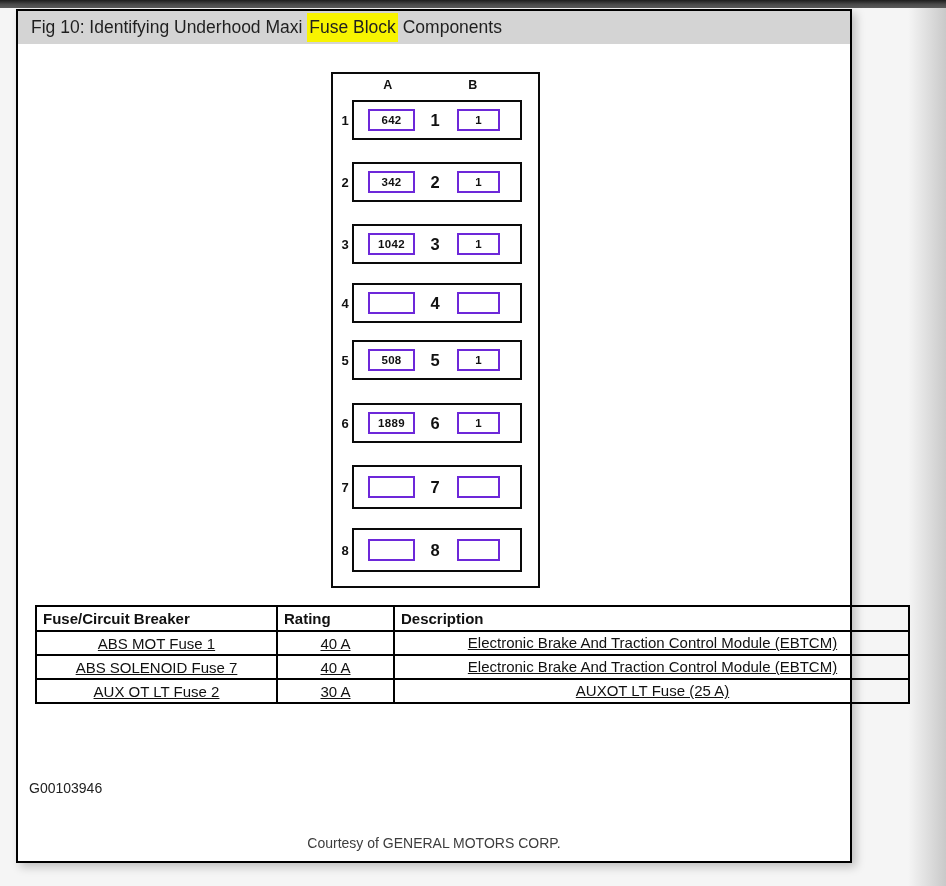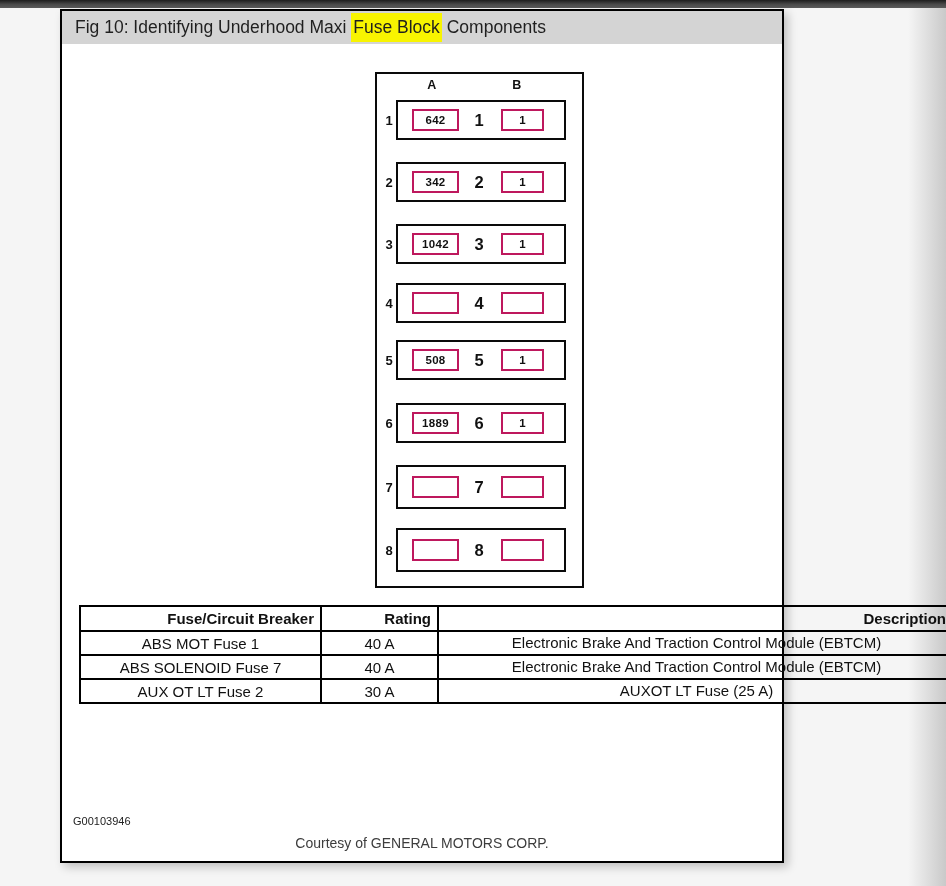"Fig 10: Identifying Underhood Maxi" .panel { margin-left: 44px -> none; width: 724px -> 836px }
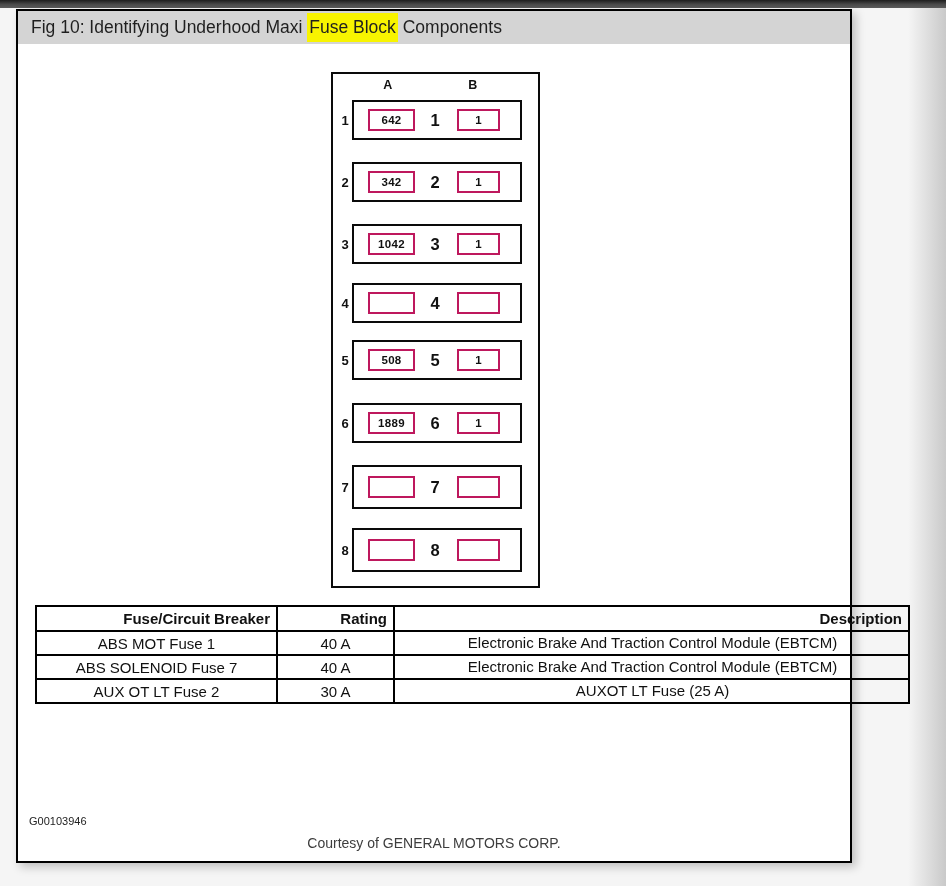"642" .slot { border: 2px solid #be185d -> 2px solid #6d28d9 }
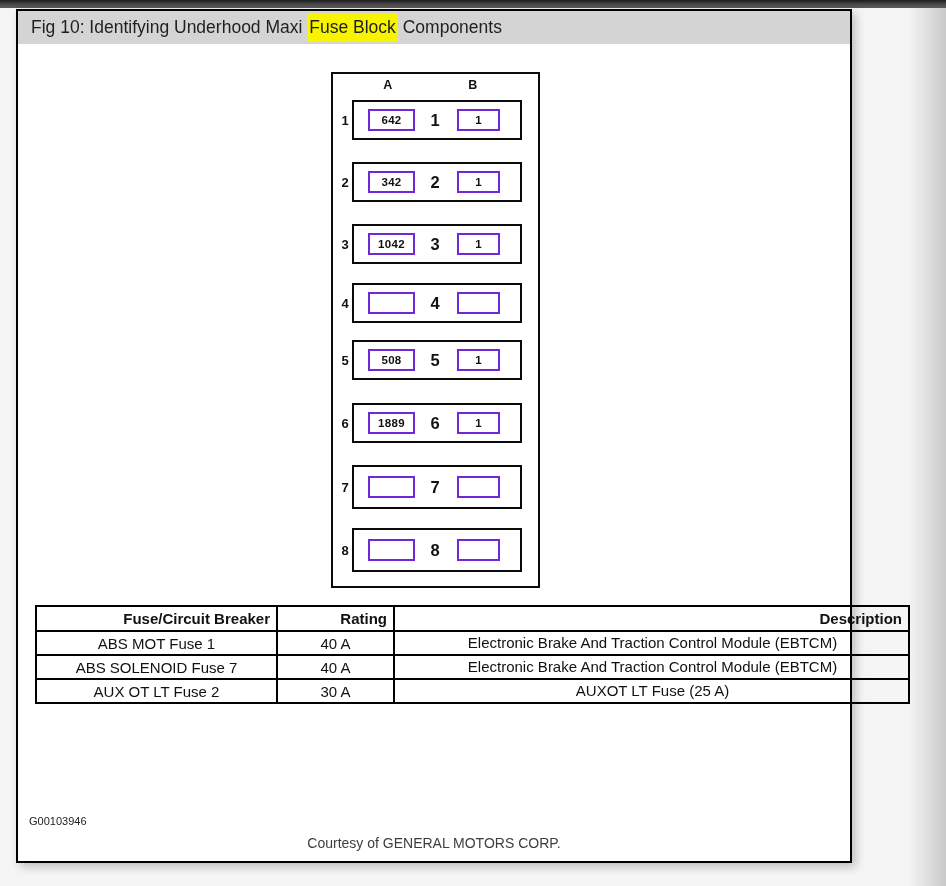"Fuse/Circuit Breaker" .fuse-table th { text-align: right -> left }
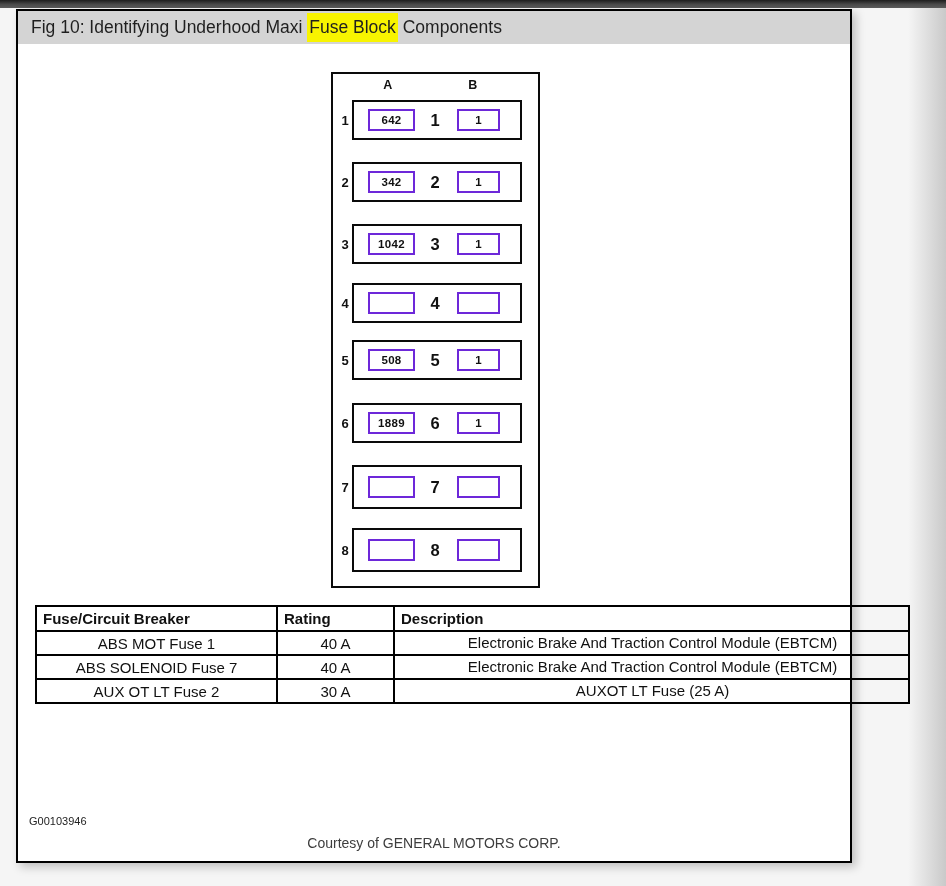"ABS MOT Fuse 1" .fuse-table td { text-decoration: none -> underline }
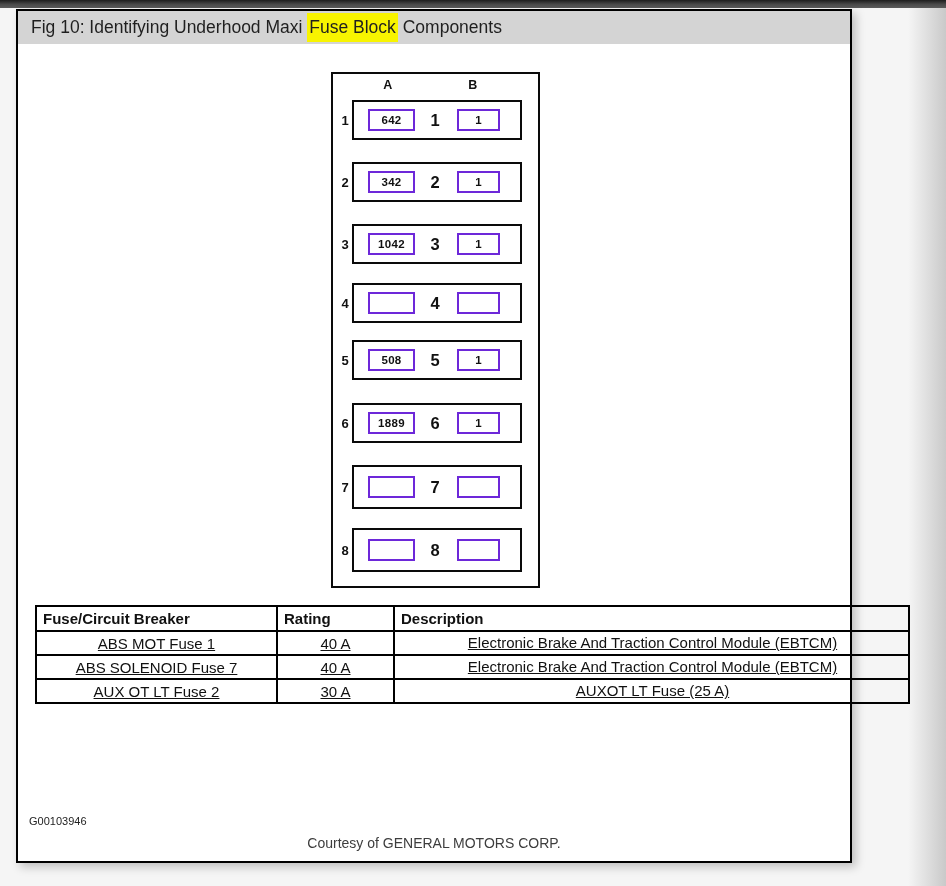"G00103946" .figure-id { font-size: 11px -> 14px; top: 804px -> 769px }
